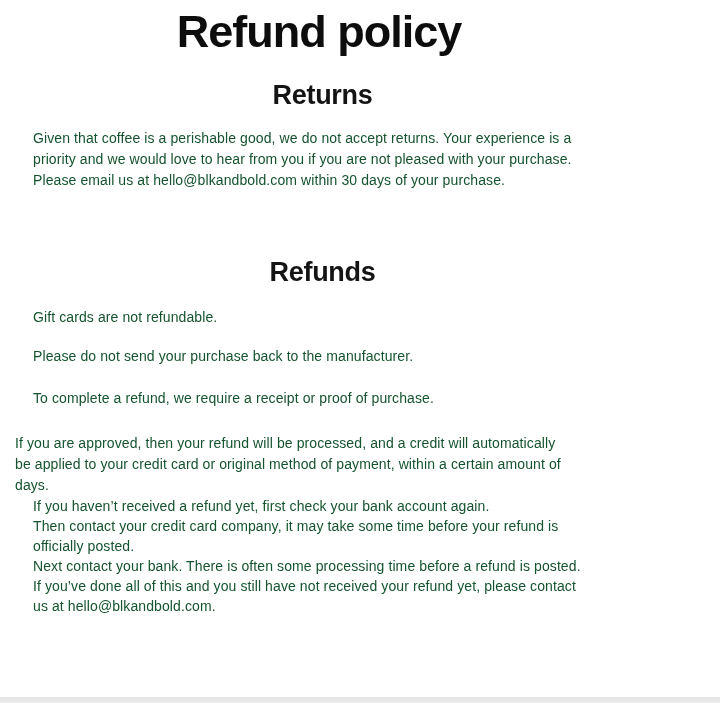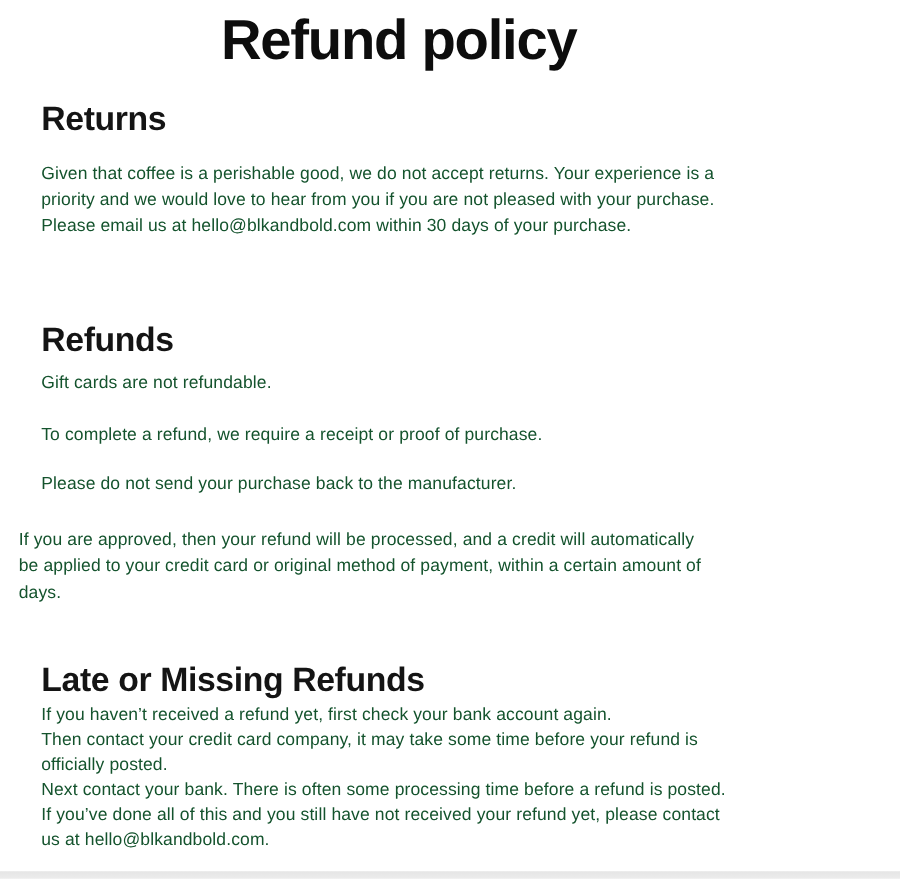"Returns" .section-heading { text-align: none -> center }
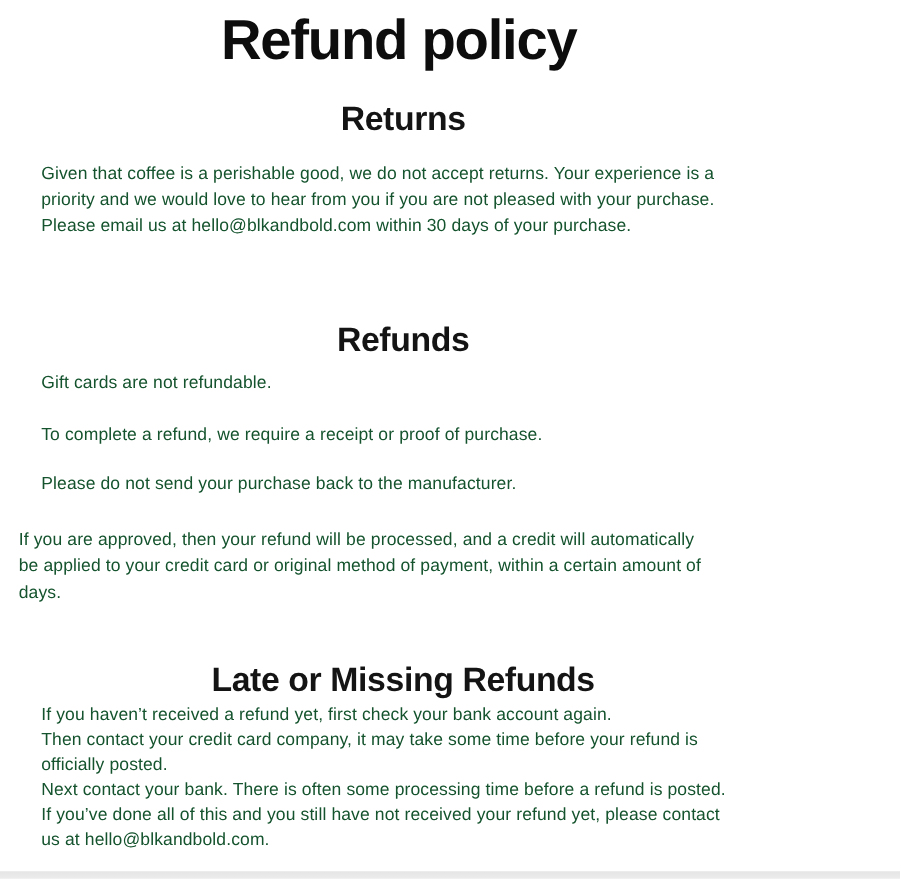"Gift cards are not refundable." .p-giftcards { margin-top: 6px -> 18px }
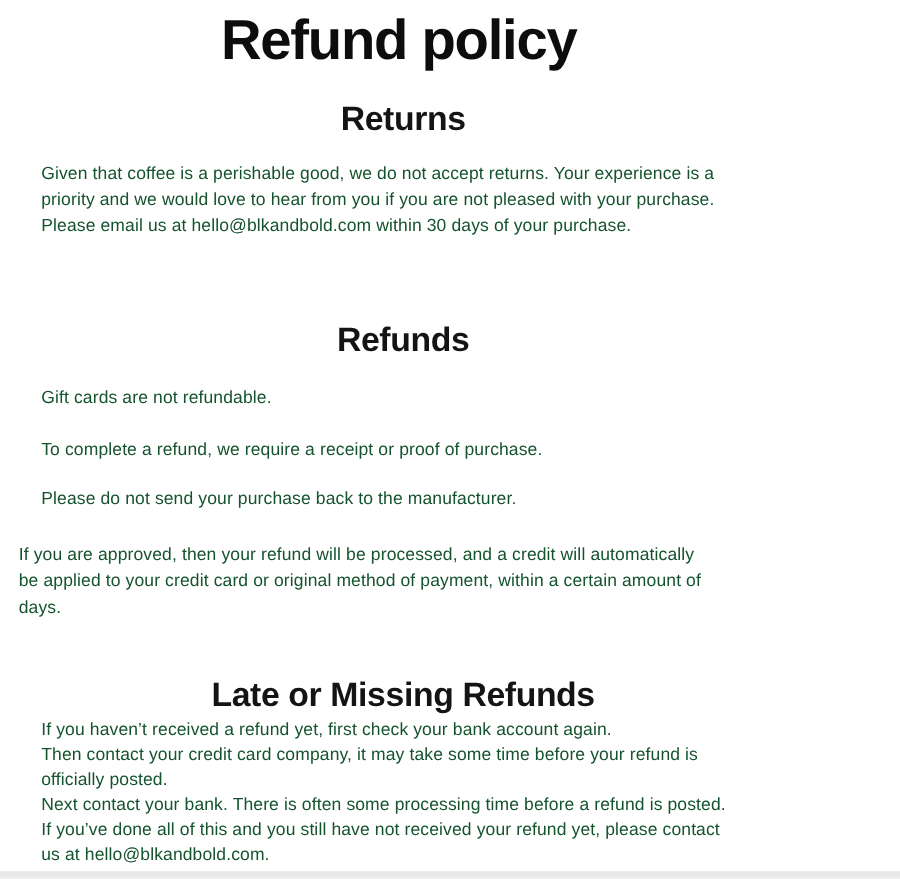"To complete a refund, we" p.para { order: before "Please do not send your" -> after "Please do not send your" }
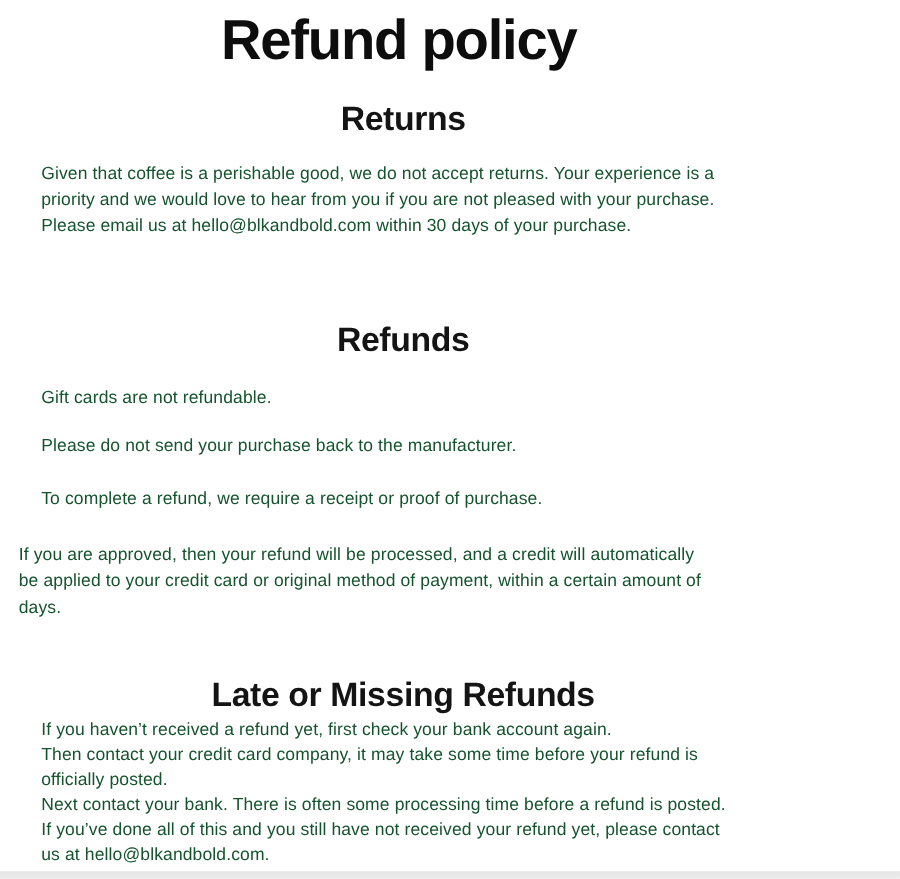"Late or Missing Refunds" h2.section-heading { html: <h2>Late or Missing Refunds</h2> -> none }
